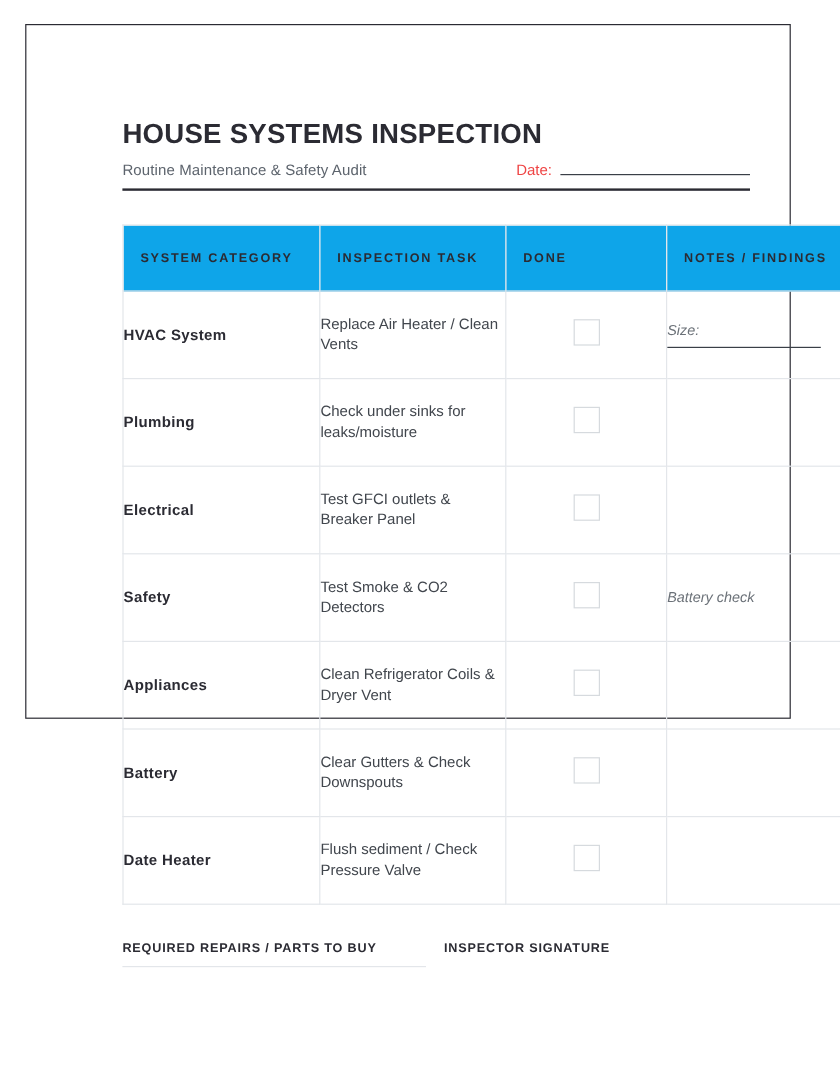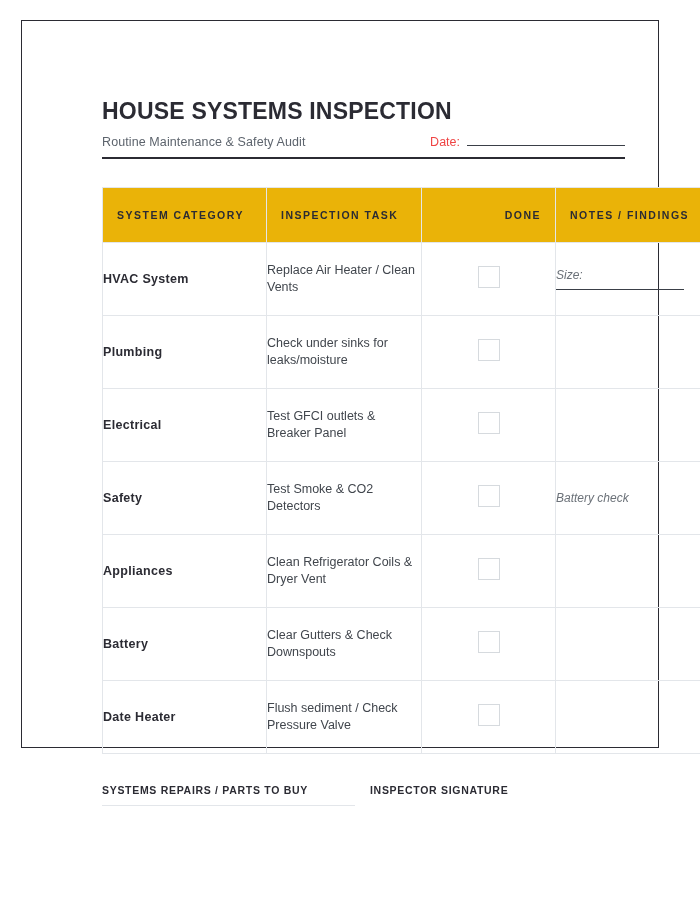"HOUSE SYSTEMS INSPECTION" #page-sheet { height: 728px -> 579px }
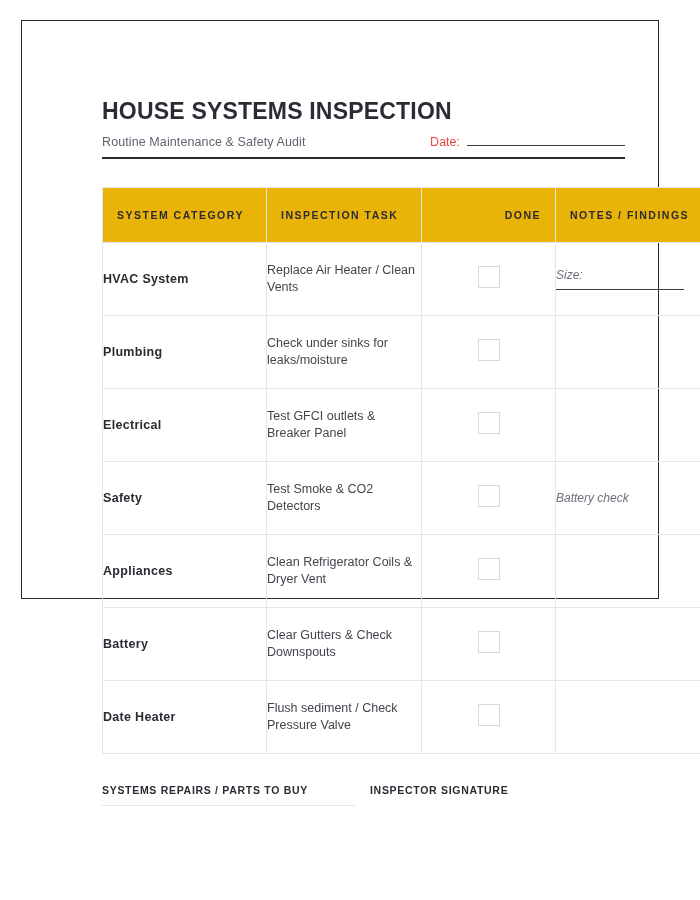"SYSTEM CATEGORY" #inspection-table thead th { background: #eab308 -> #0ea5e9 }
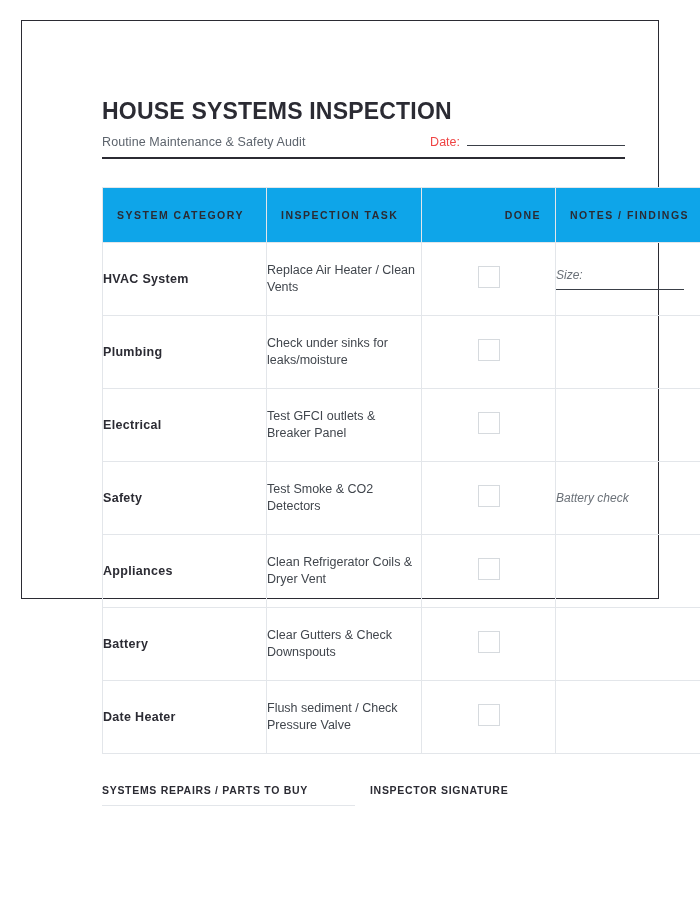"DONE" th.col-done .hdr-inner { text-align: right -> left }
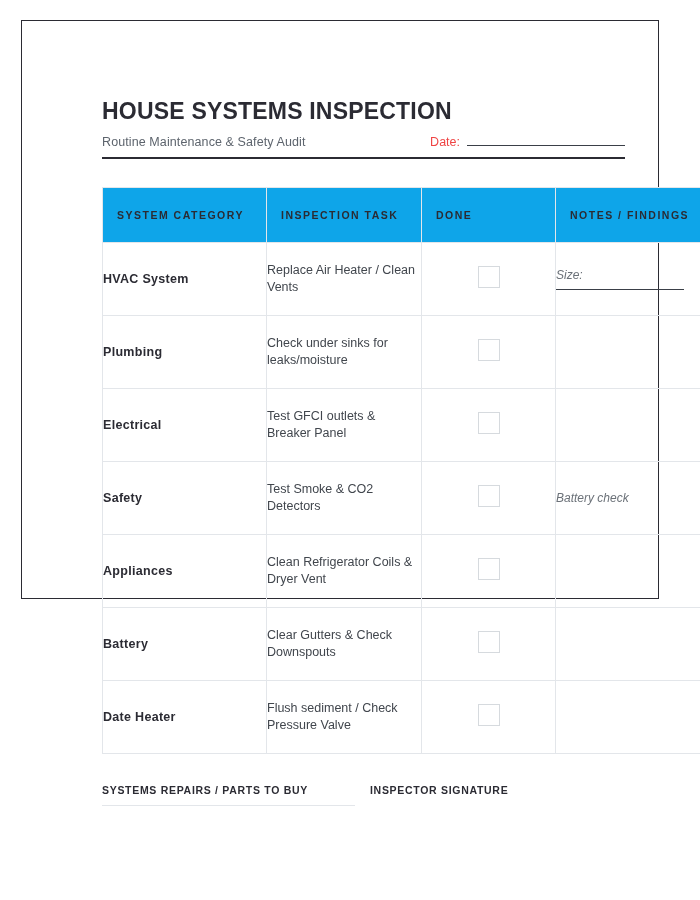"SYSTEMS REPAIRS / PARTS TO" div.footer-label { text: SYSTEMS -> REQUIRED }
